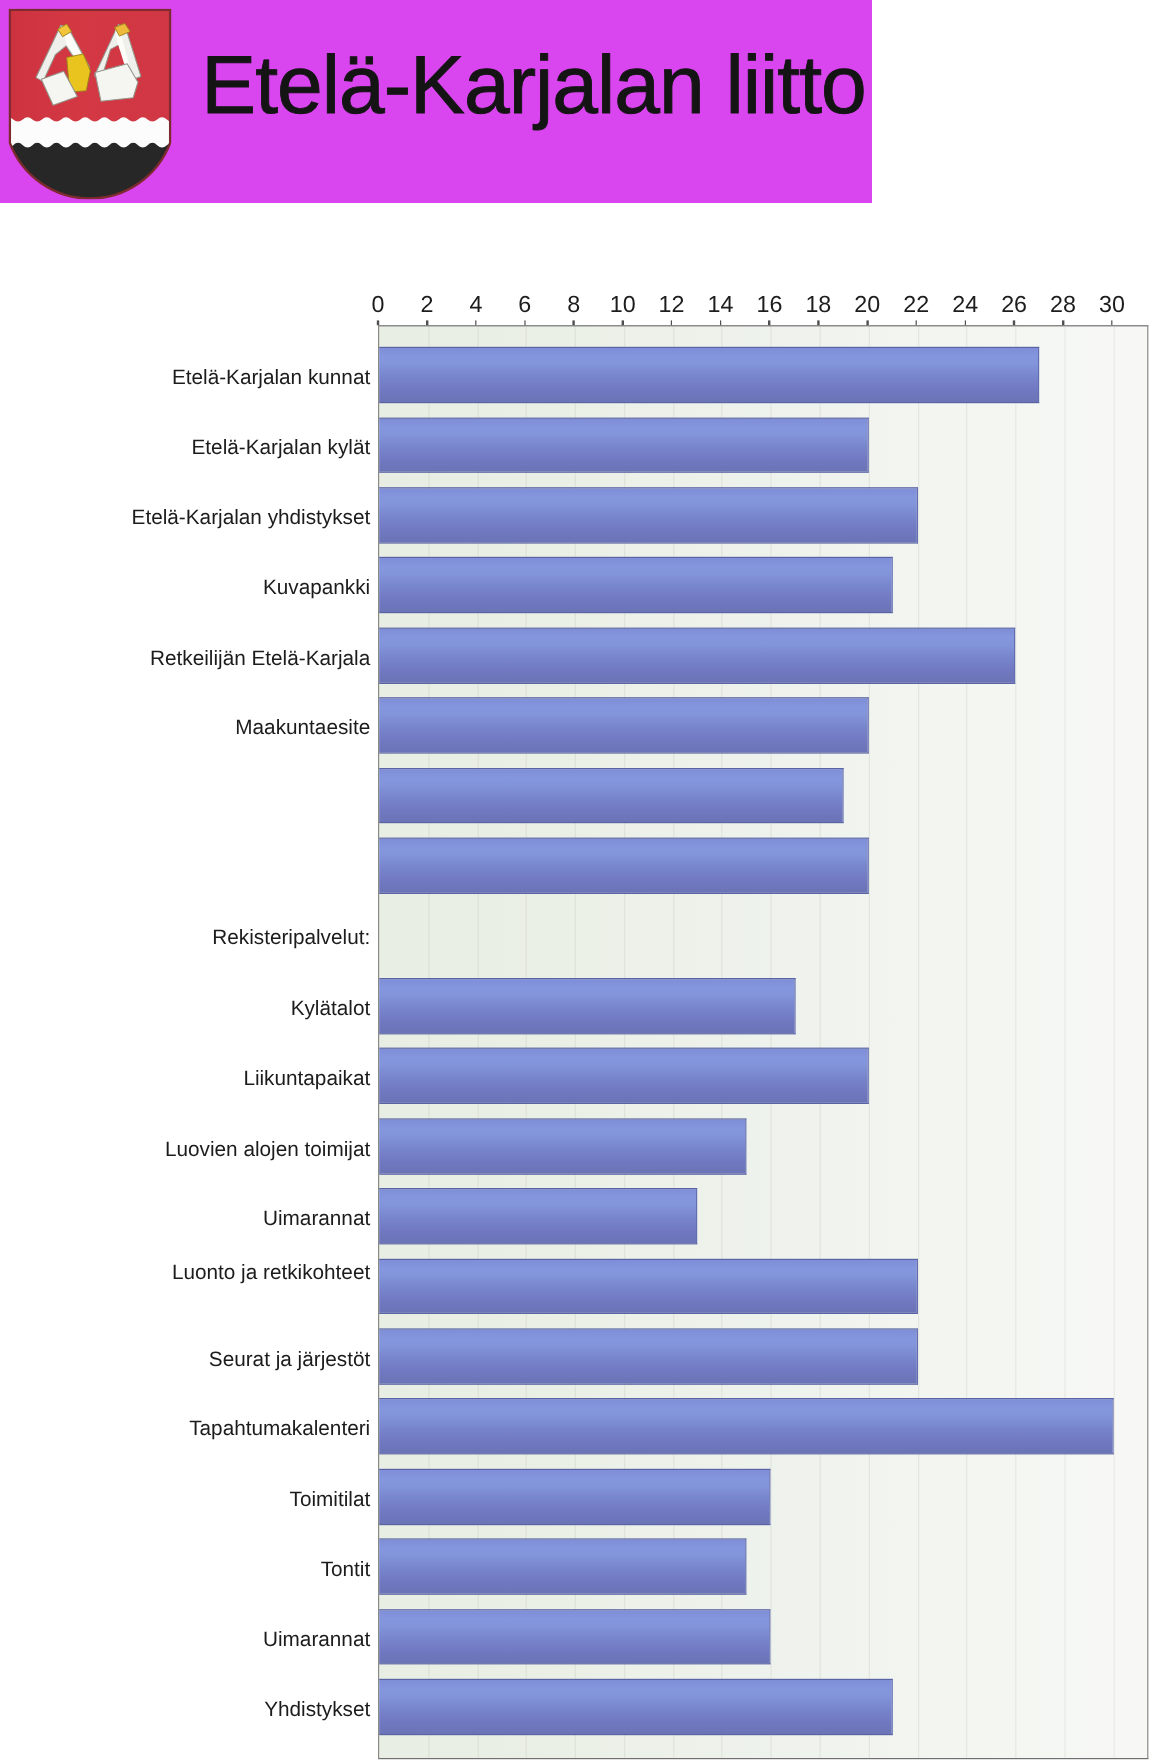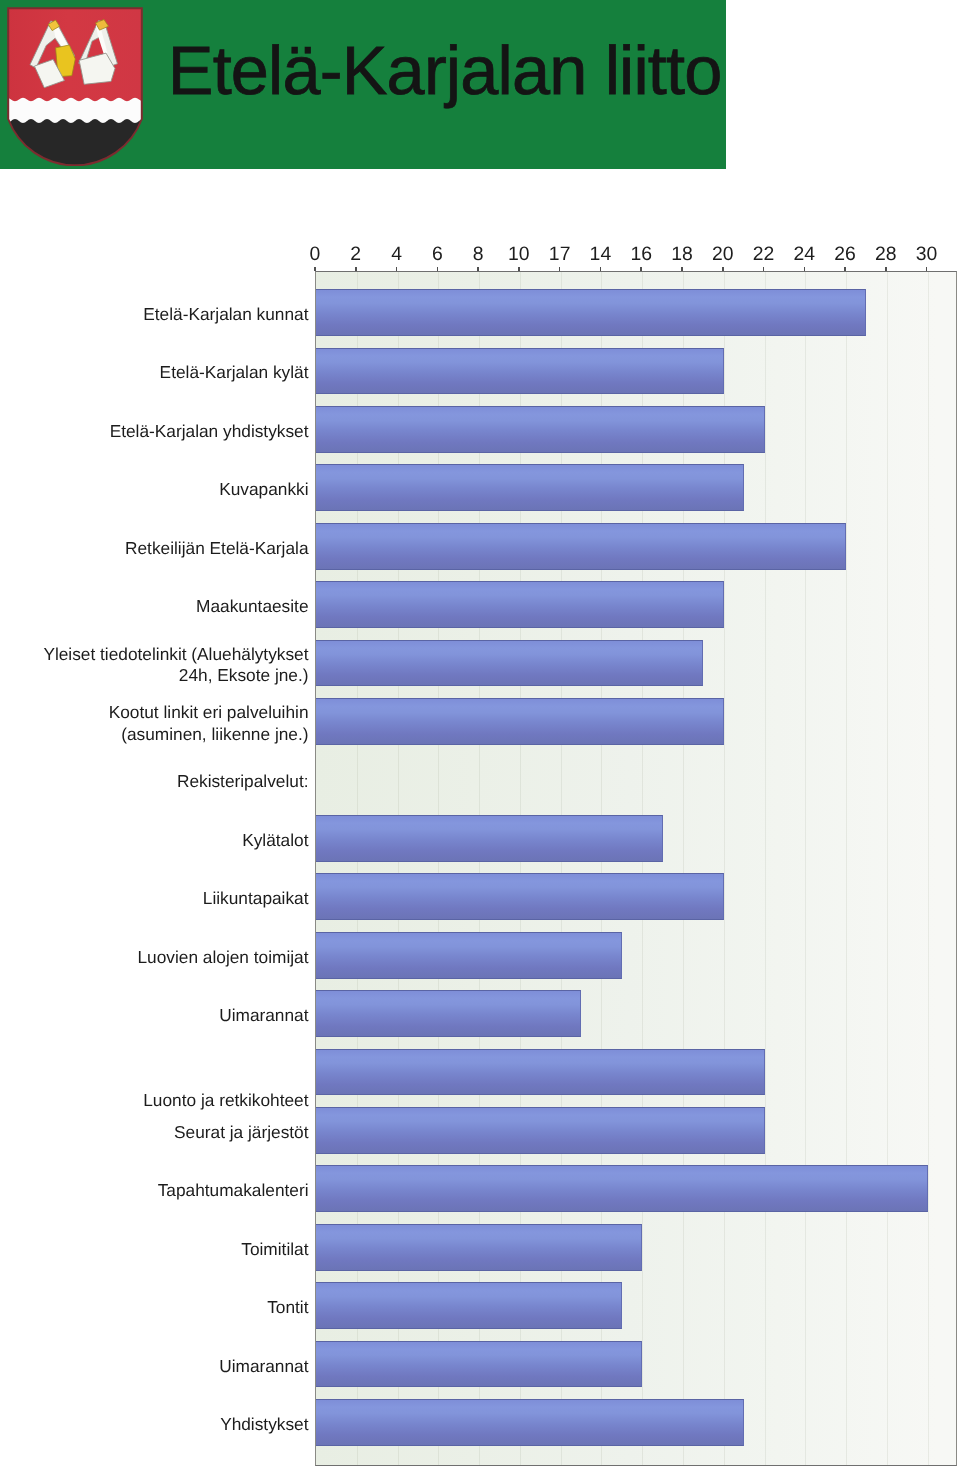"Etelä-Karjalan liitto" #header-band { background: #15803d -> #d946ef }
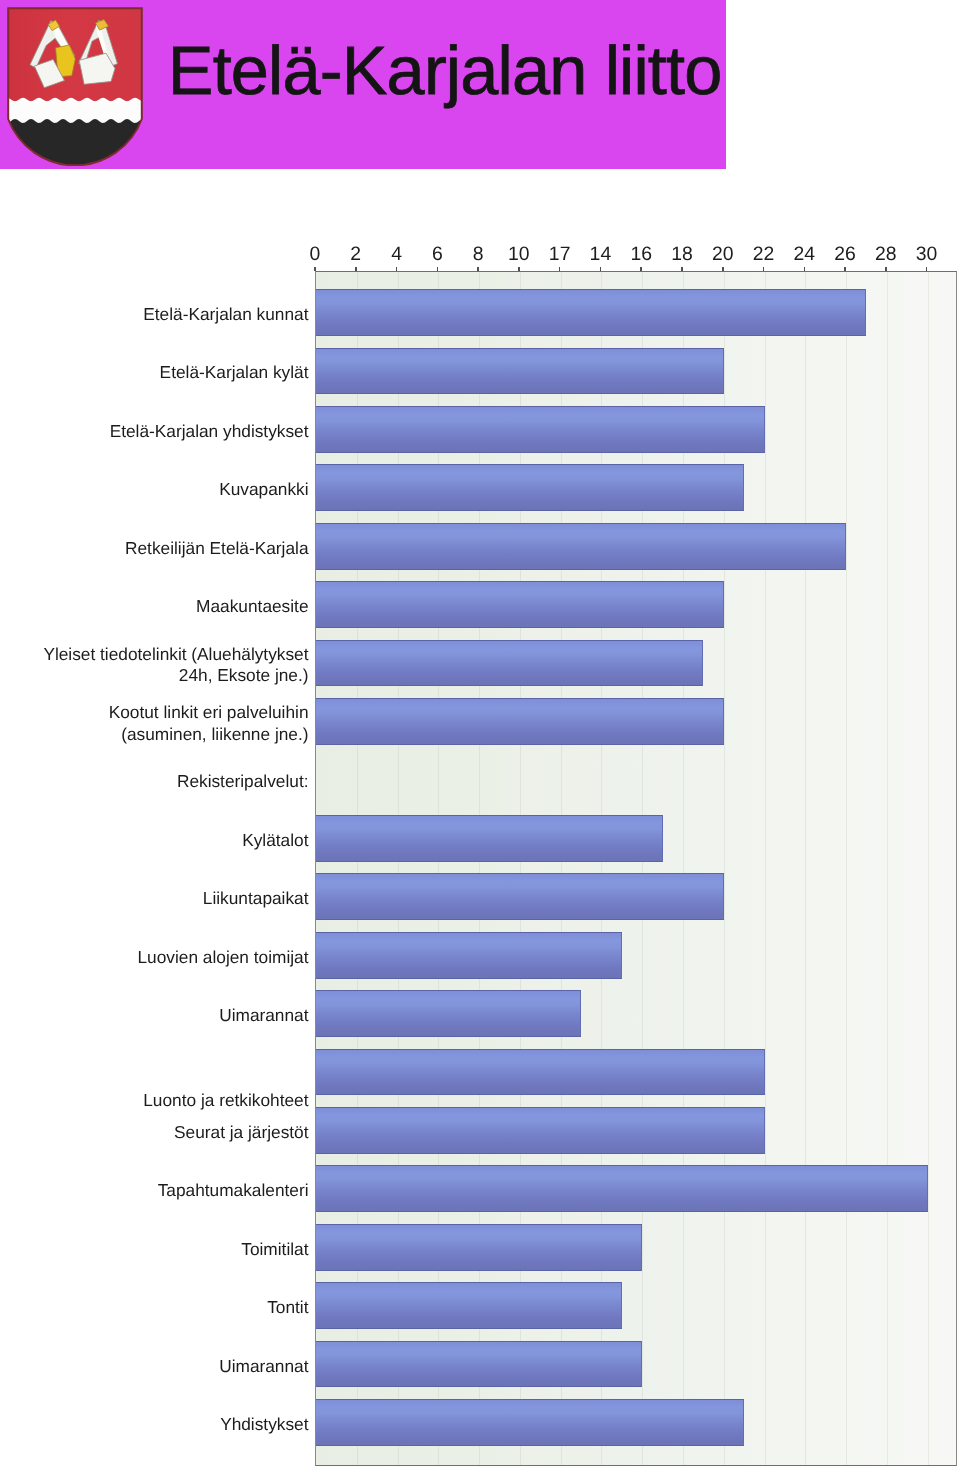"17" div.xlab { text: 17 -> 12 }
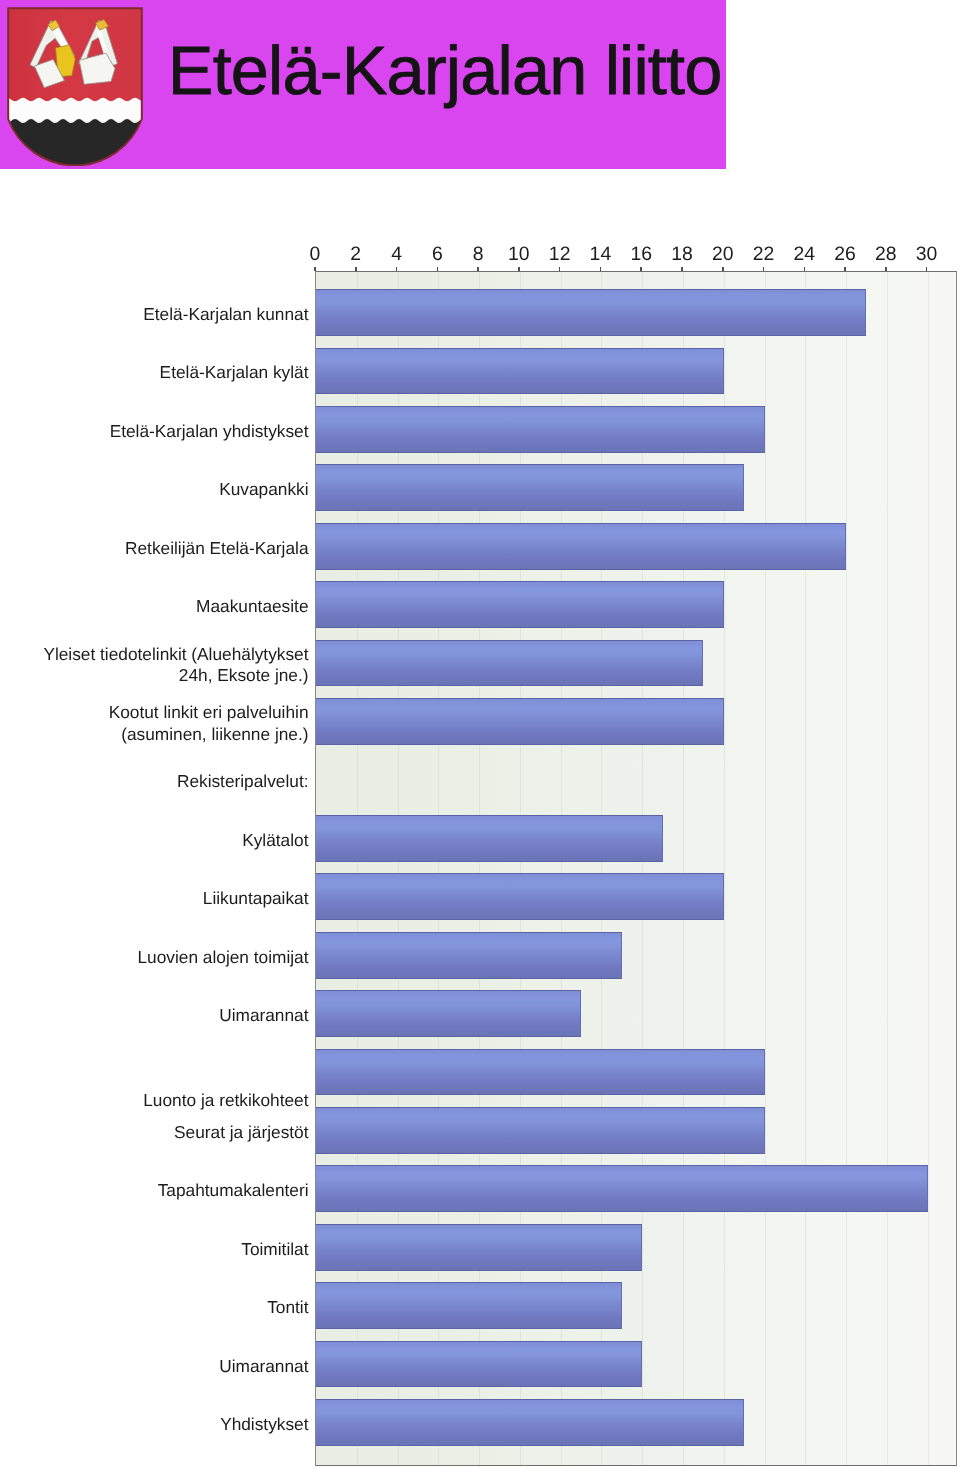"Yleiset tiedotelinkit (Aluehälytykset" div.cat { html: <div>Yleiset tiedotelinkit (Aluehälytykset 24h, Eksote jne.)</div> -> none }
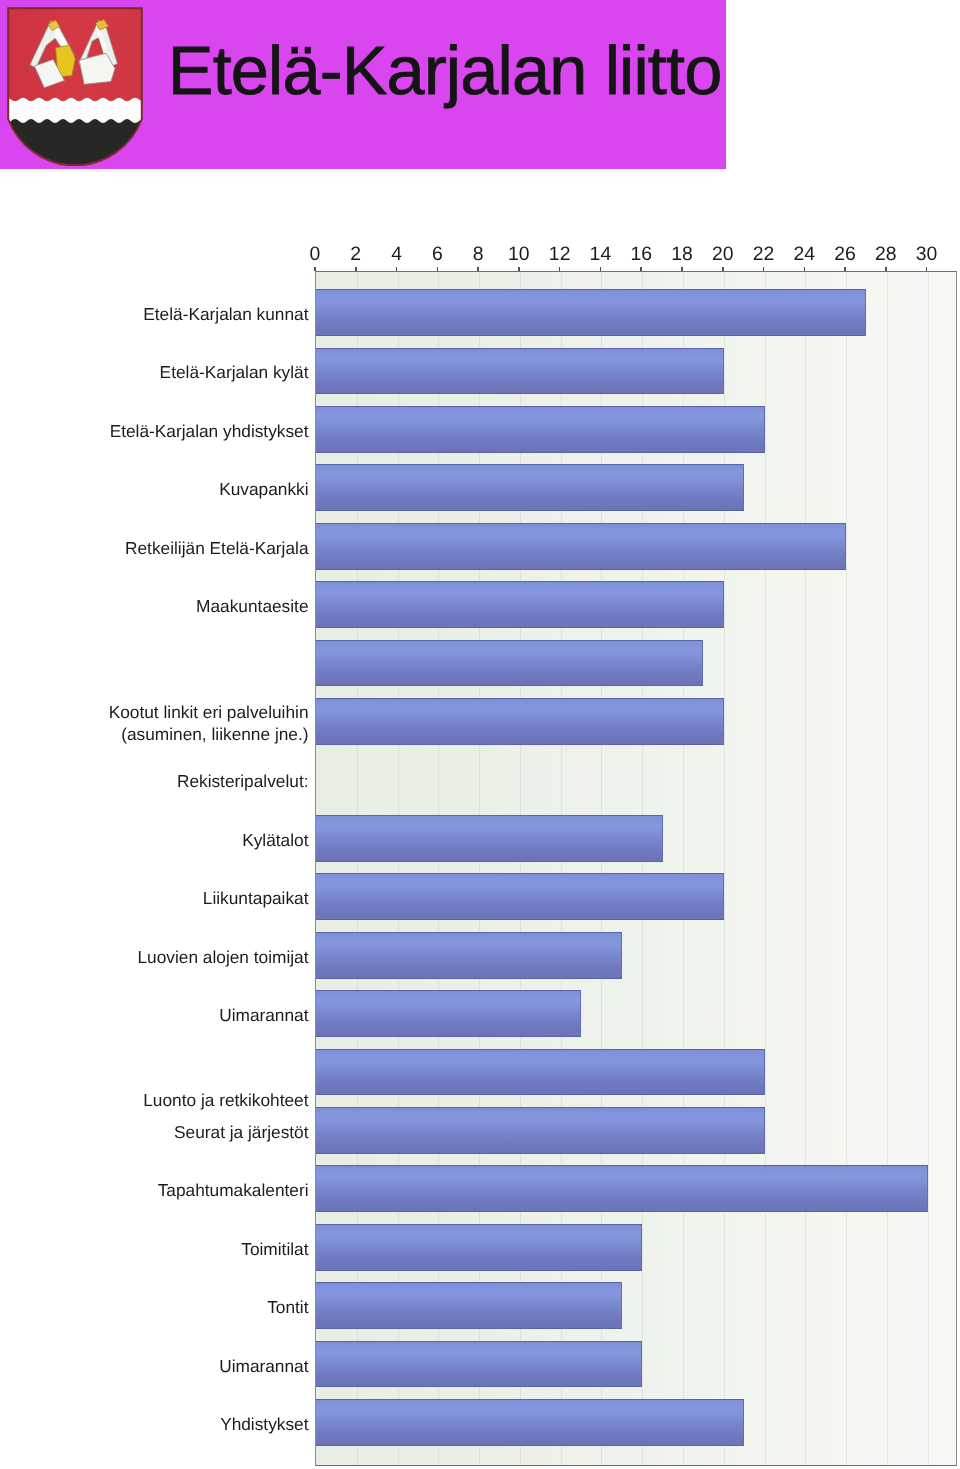"Kootut linkit eri palveluihin" div.cat { html: <div>Kootut linkit eri palveluihin (asuminen, liikenne jne.)</div> -> none }
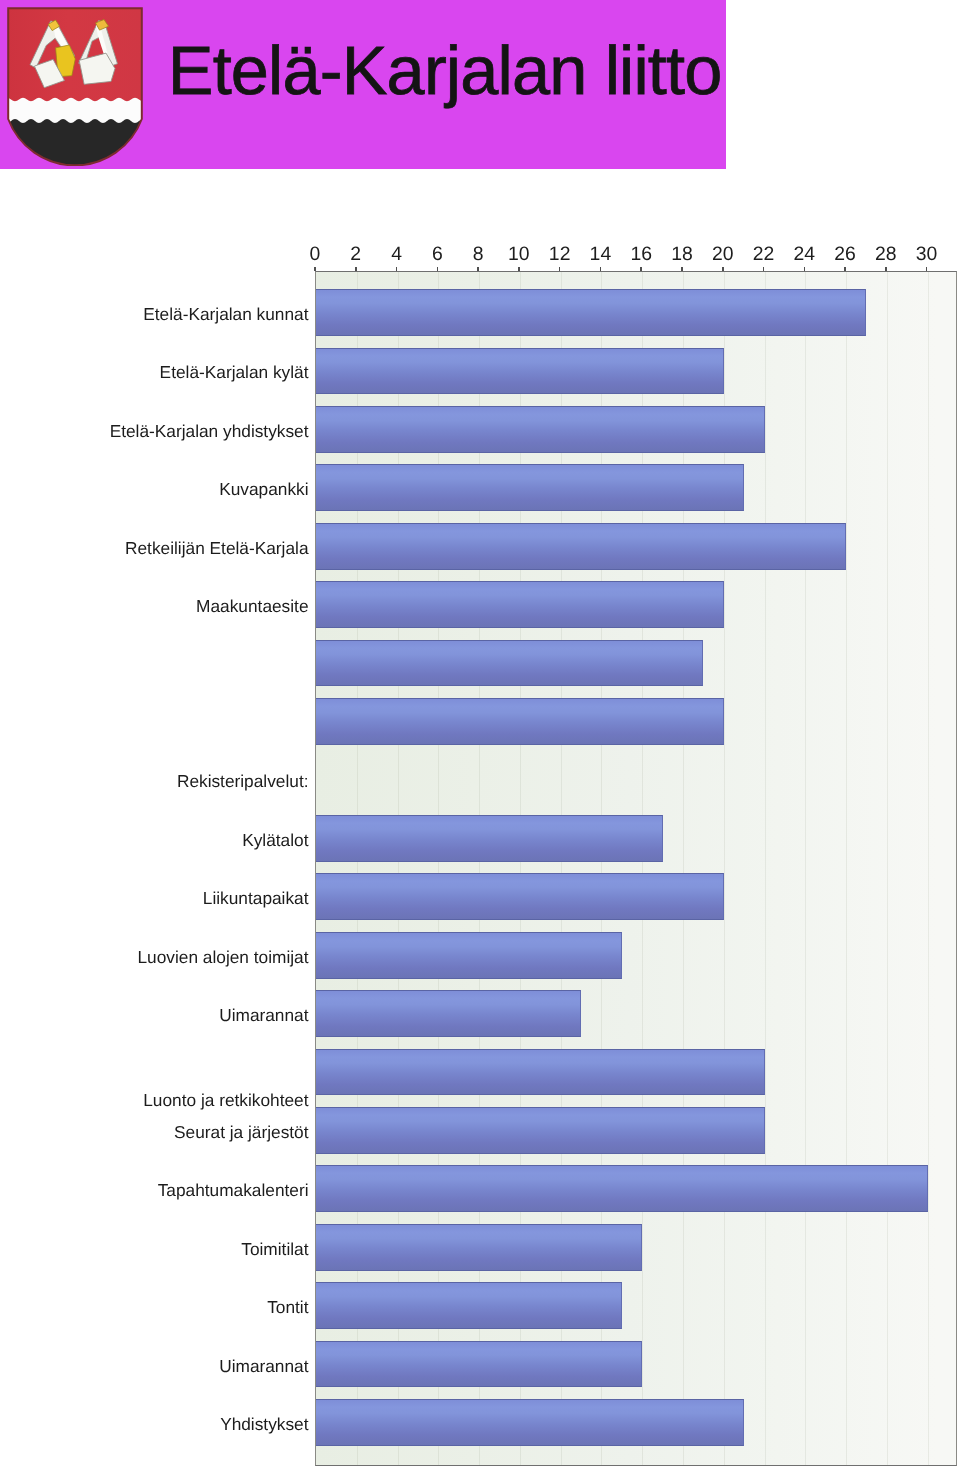"Luonto ja retkikohteet" div.cat { top: 1090px -> 1050px }
